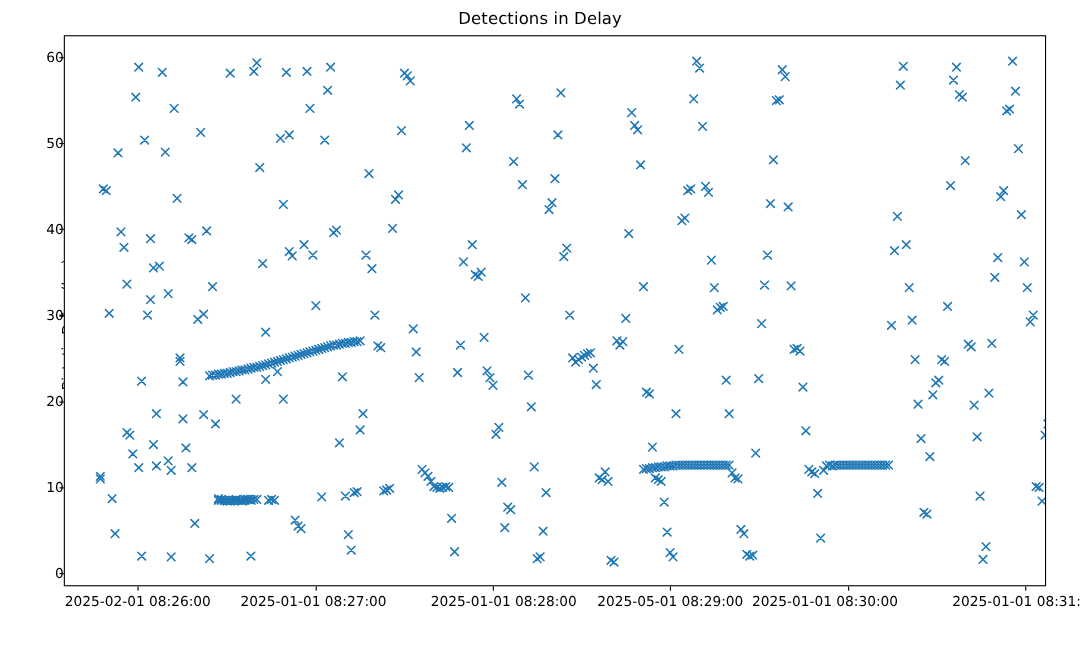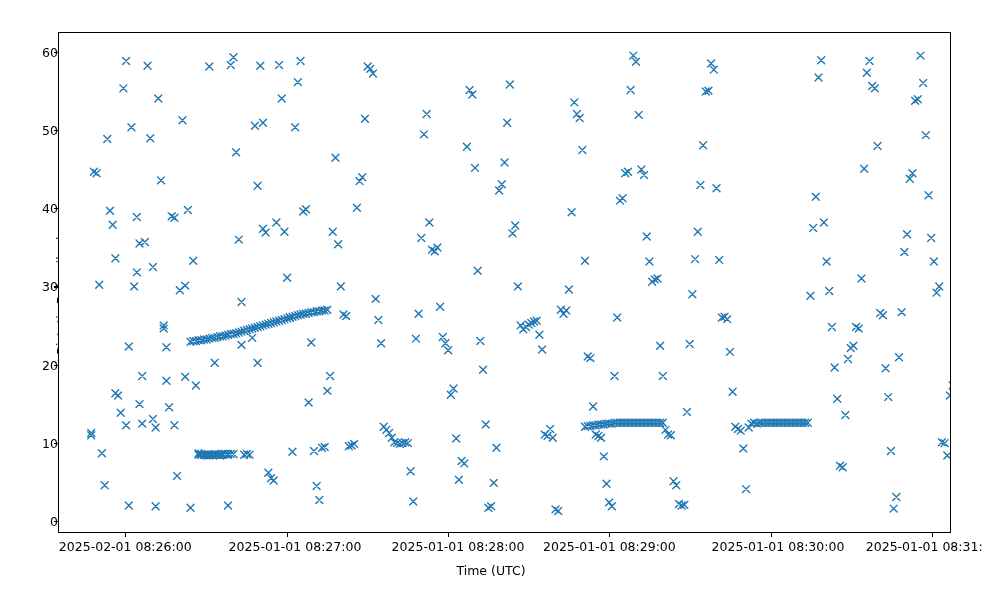"Detections in Delay" div { html: none -> <div>Detections in Delay</div> }
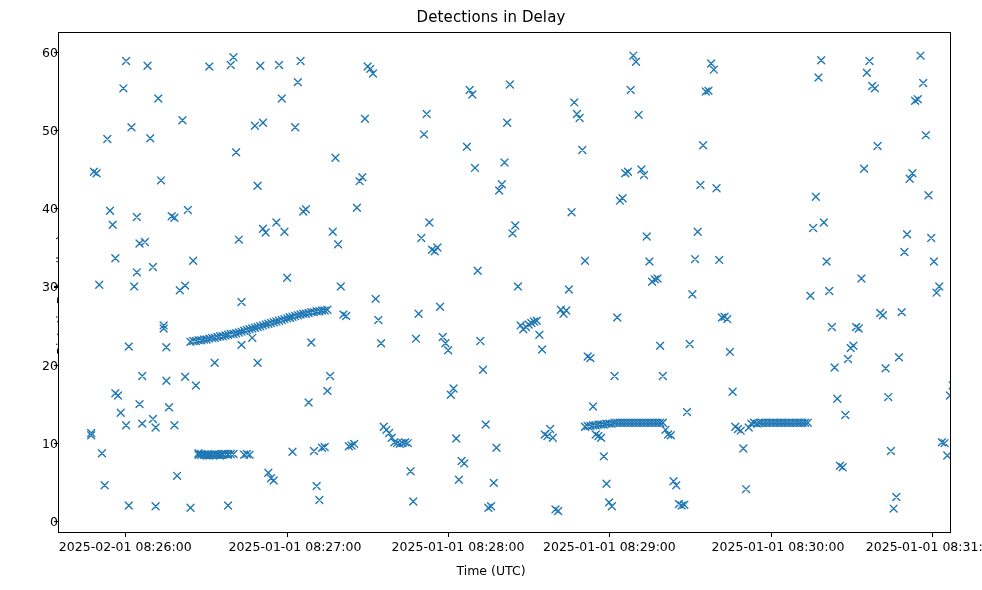"2025-01-01 08:27:00" div.xtick-label { left: 295px -> 285px }
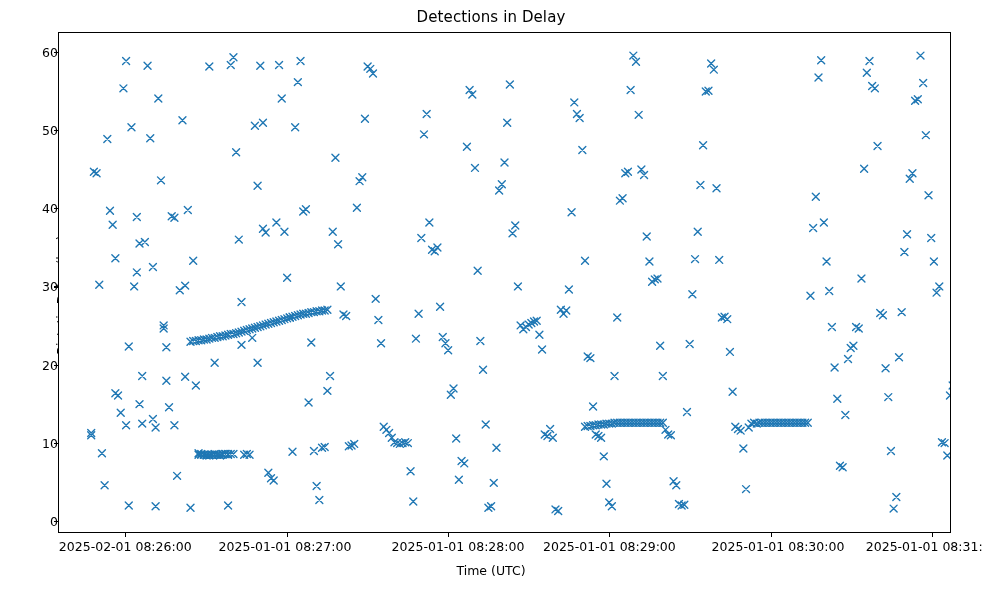"2025-01-01 08:29:00" div.xtick-label { text: 2025-01-01 -> 2025-05-01 }
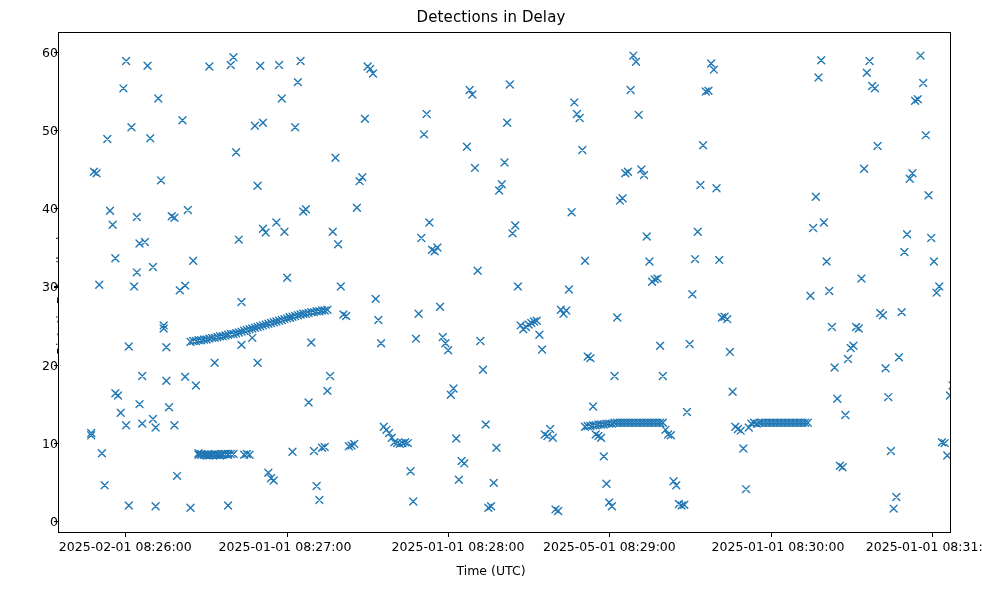"2025-01-01 08:30:00" div.xtick-label { left: 778px -> 750px }
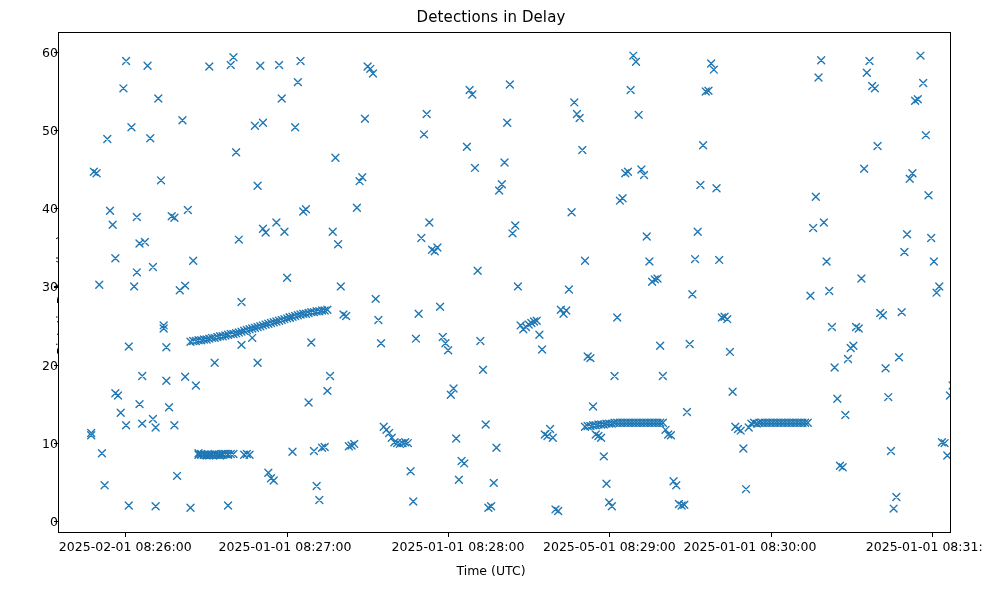"Time (UTC)" div { html: <div>Time (UTC)</div> -> none }
